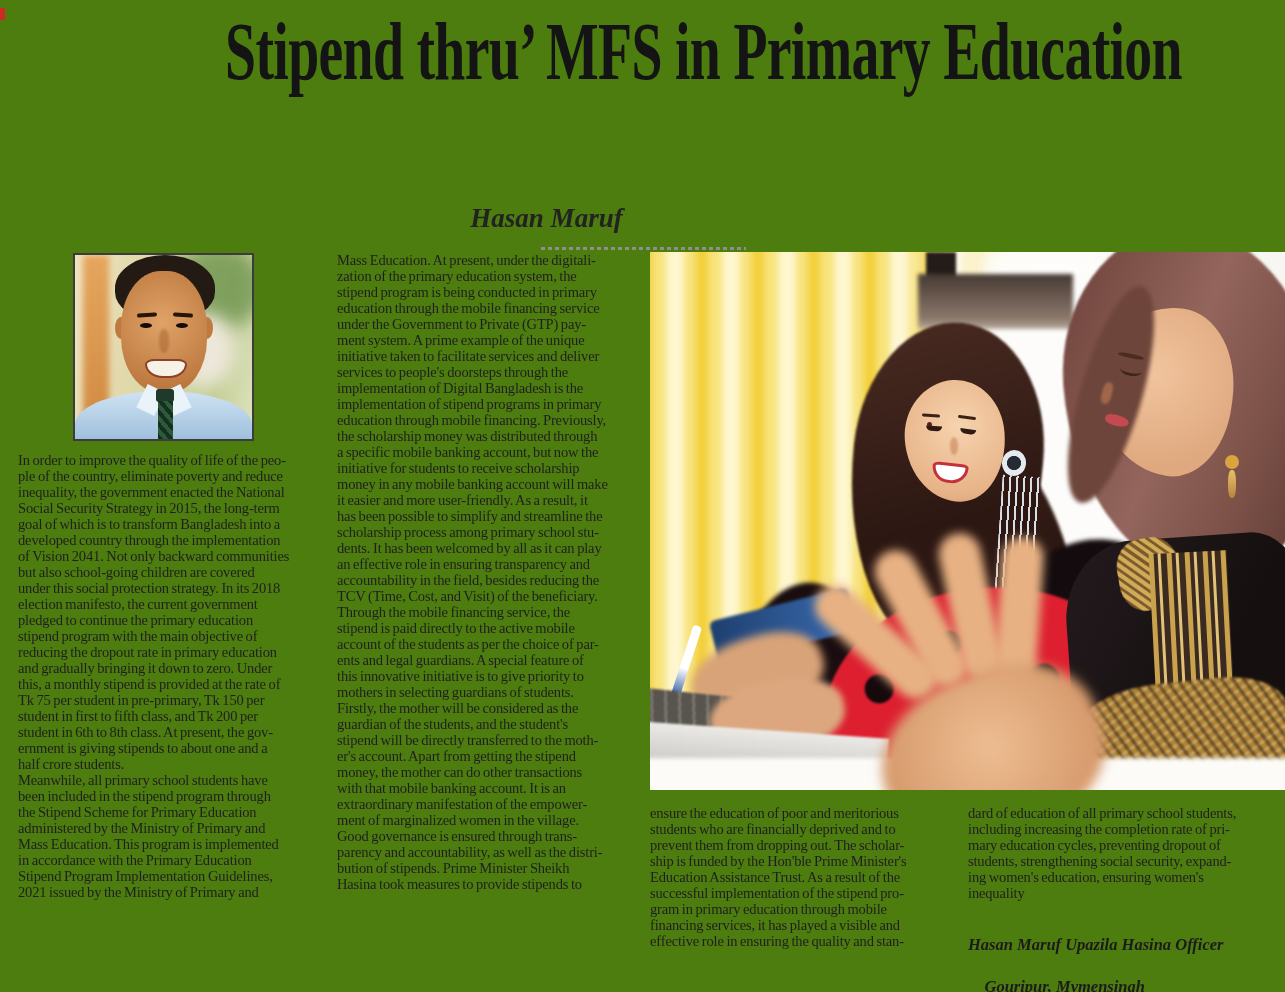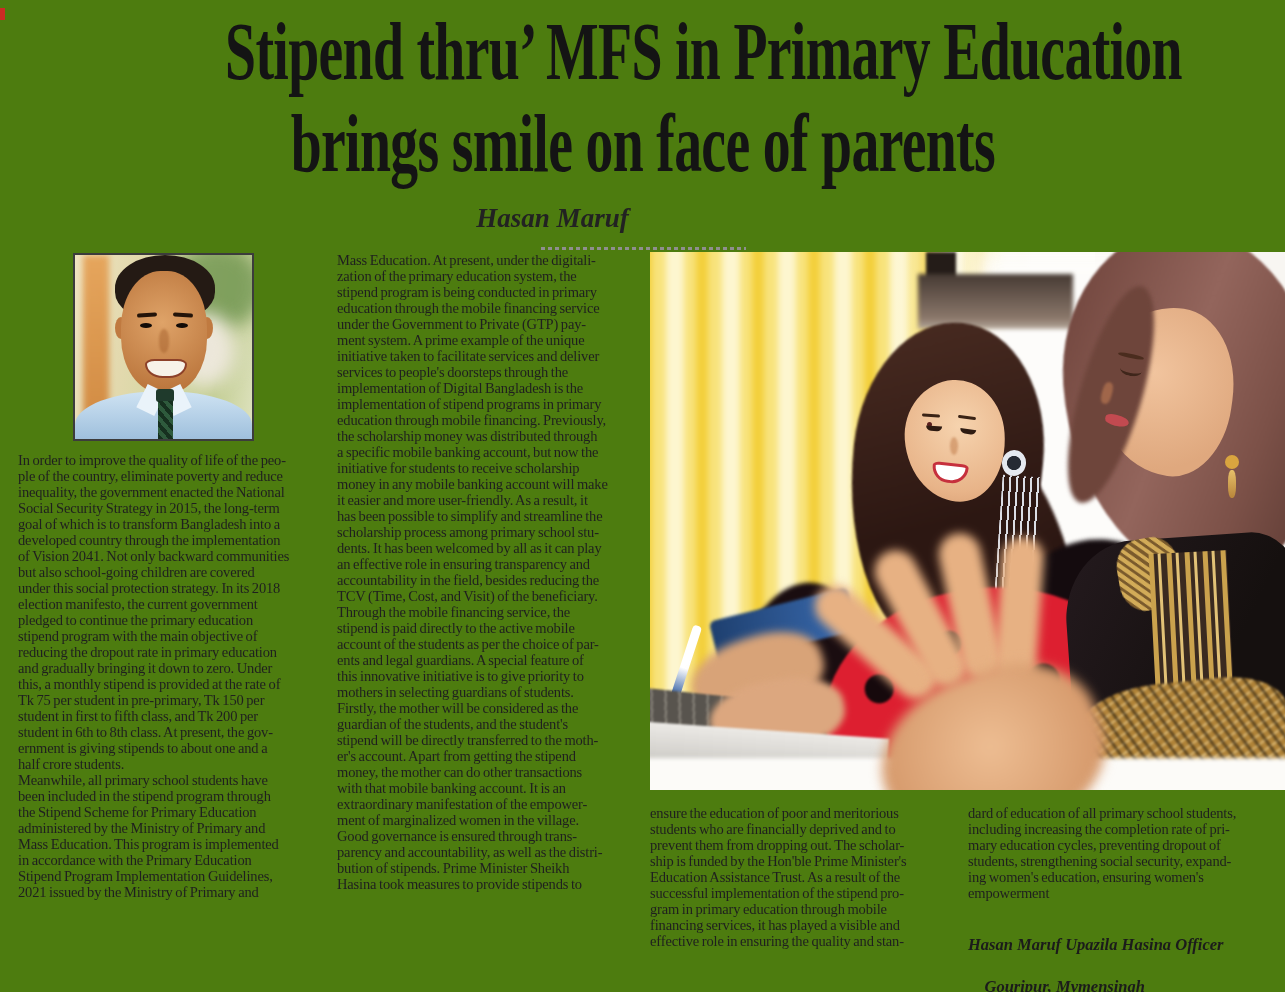"brings smile on face of" div.hline { html: <div><span>brings smile on face of parents</span></div> -> none }
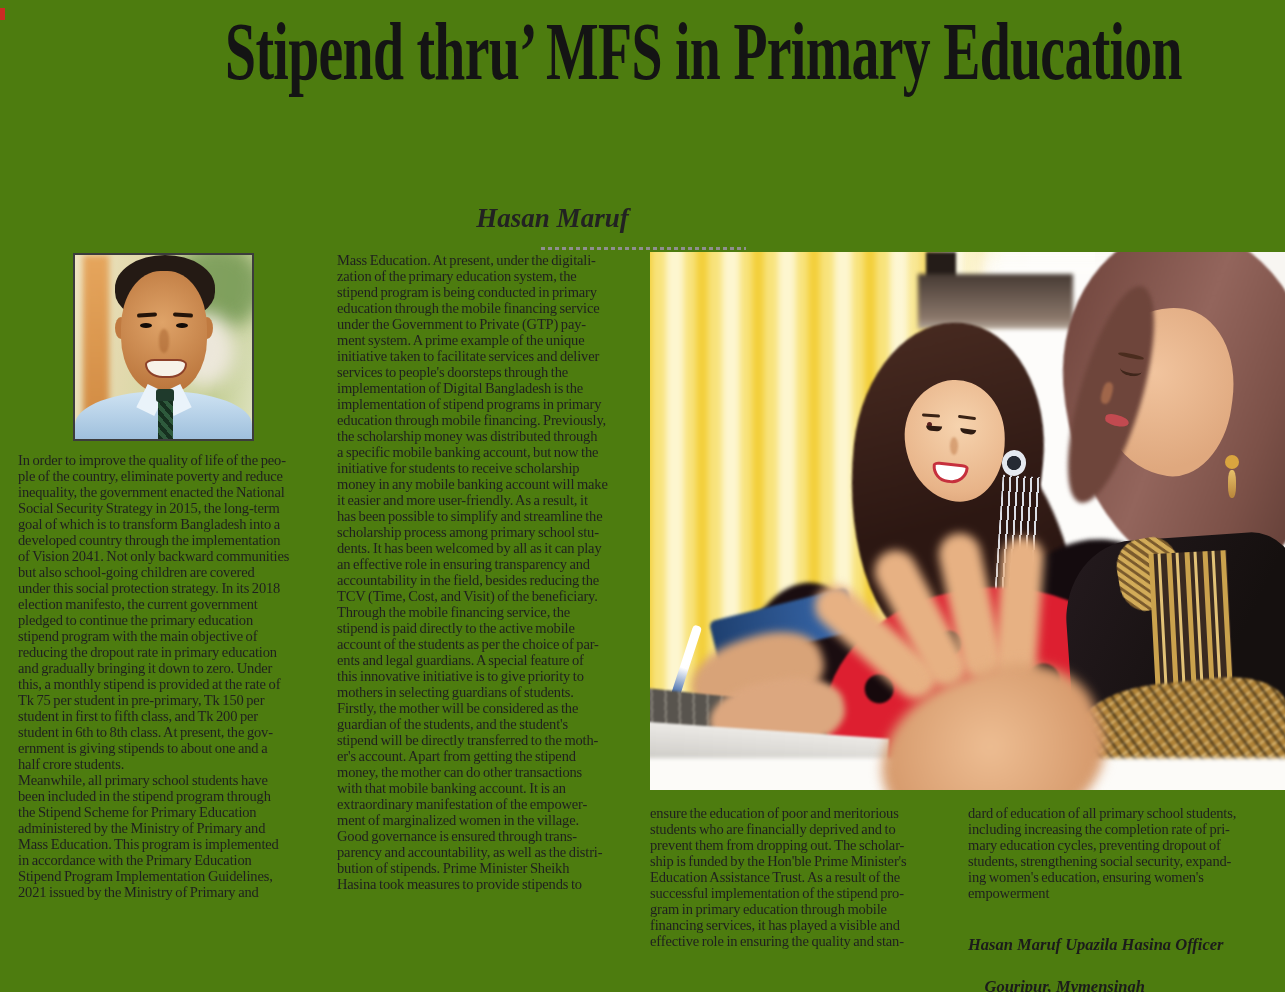"Hasan Maruf" .byline { left: 16px -> 10px }
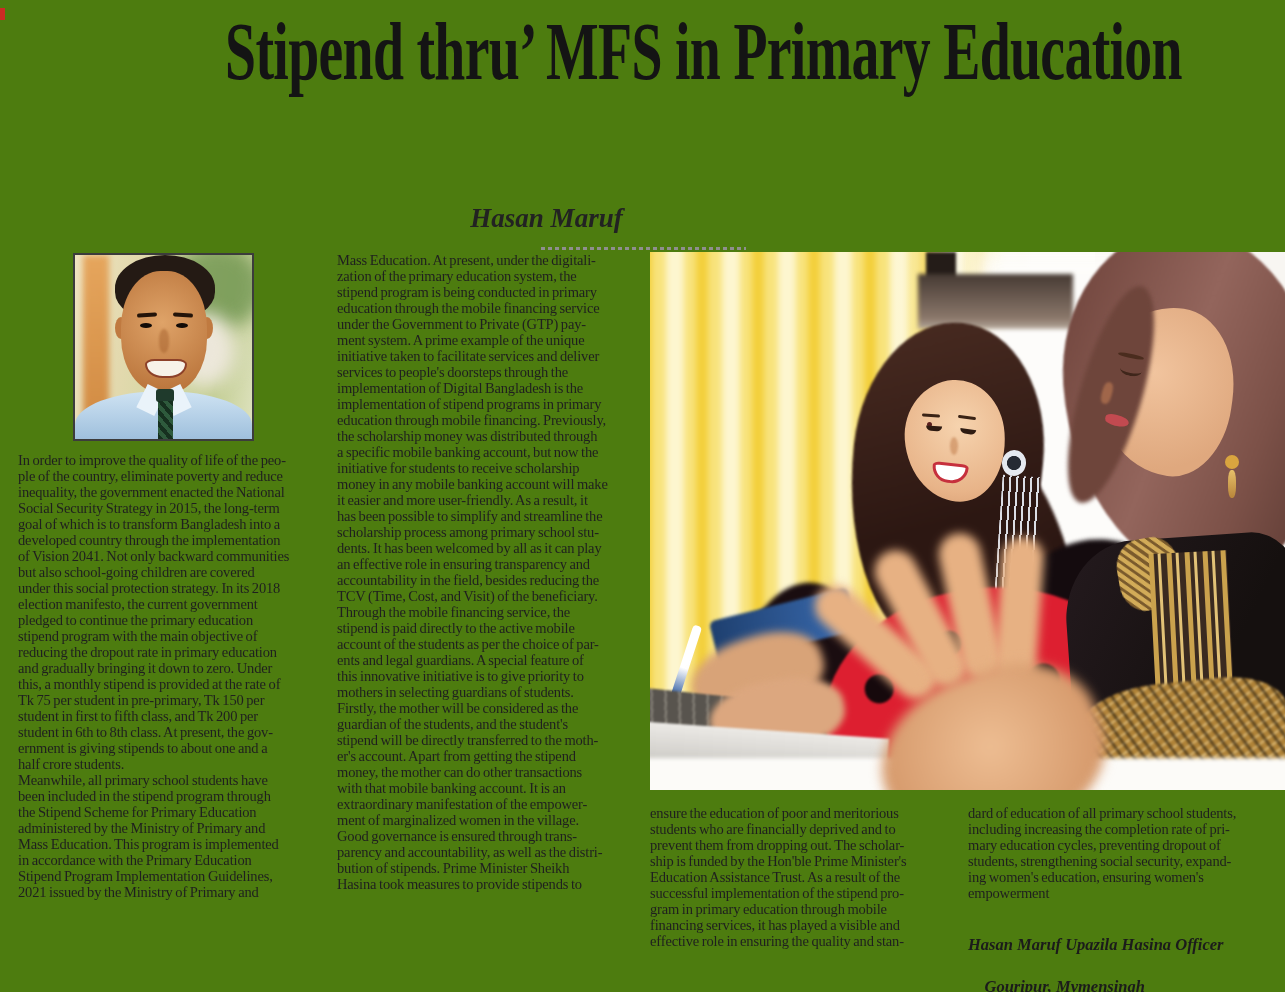"dard of education of all" div.colText { text: empowerment -> inequality }
